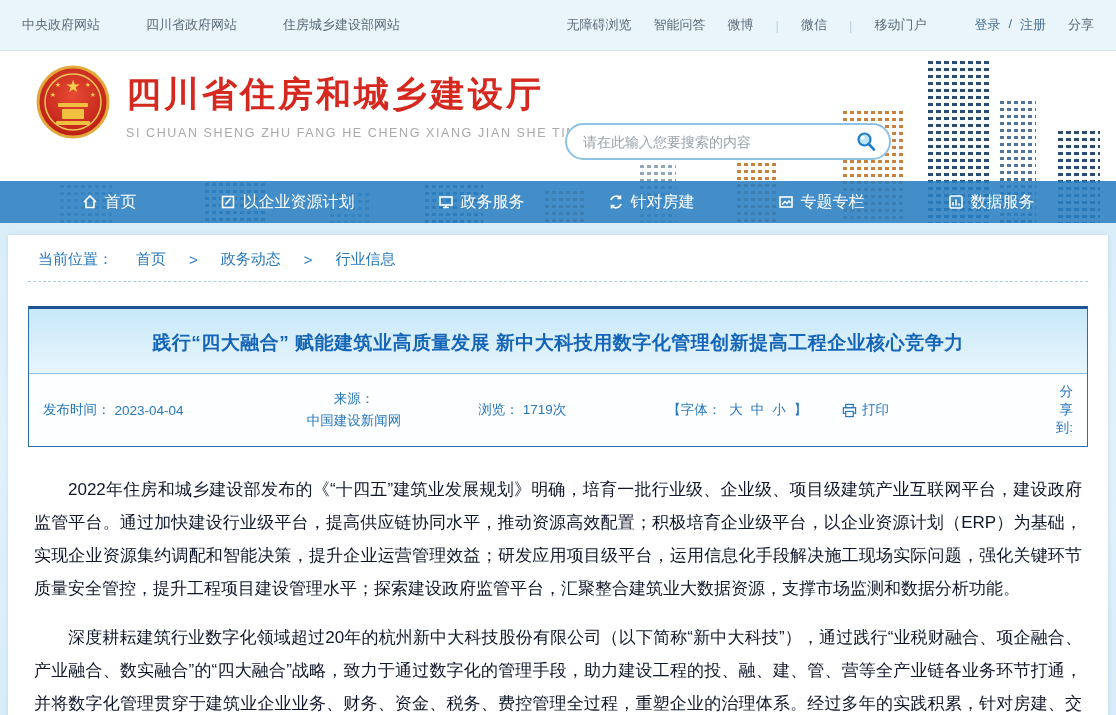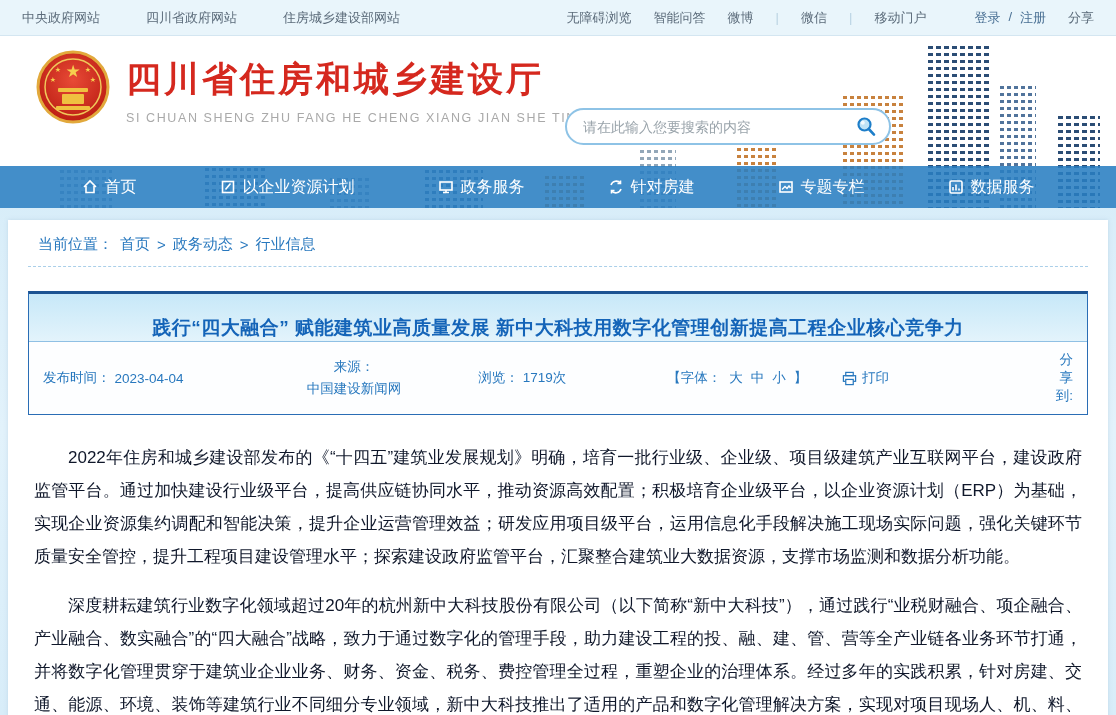"中央政府网站" .topbar { height: 36px -> 51px }
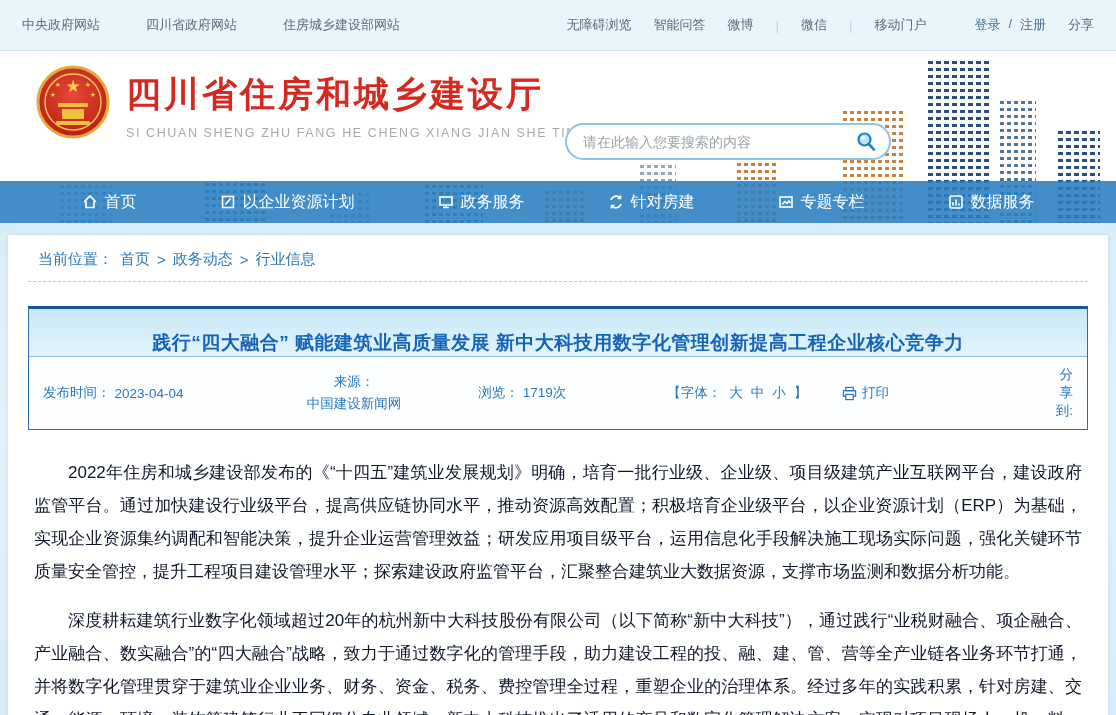"当前位置：" .breadcrumb { gap: 7px -> 23px }
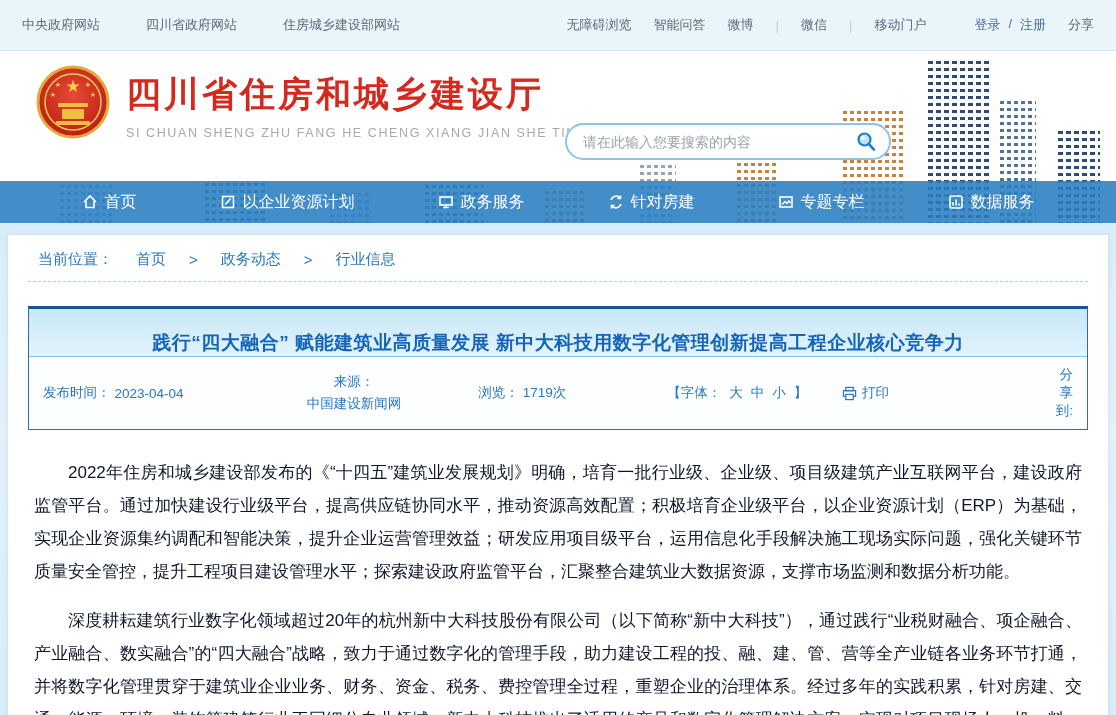"践行“四大融合” 赋能建筑业高质量发展" .article-title { padding: 21px 50px 0 -> 21px 50px 17px }
